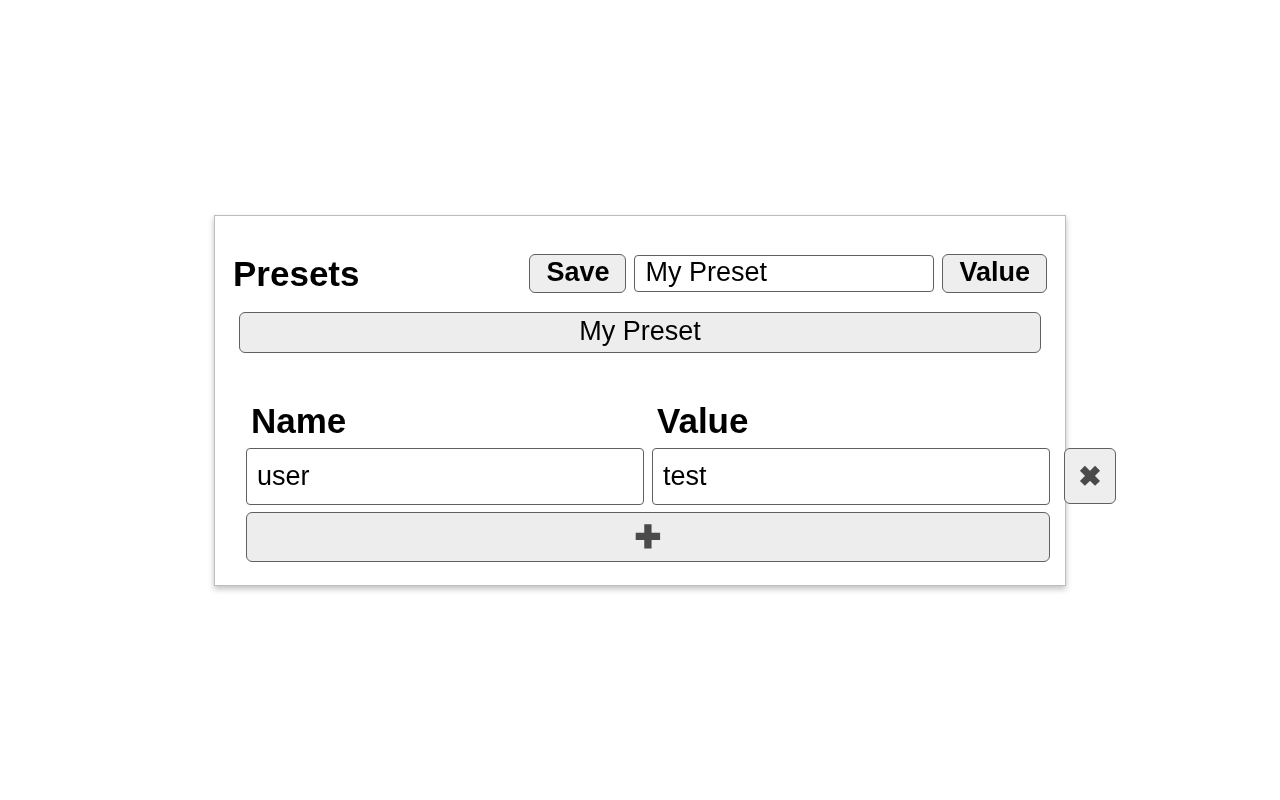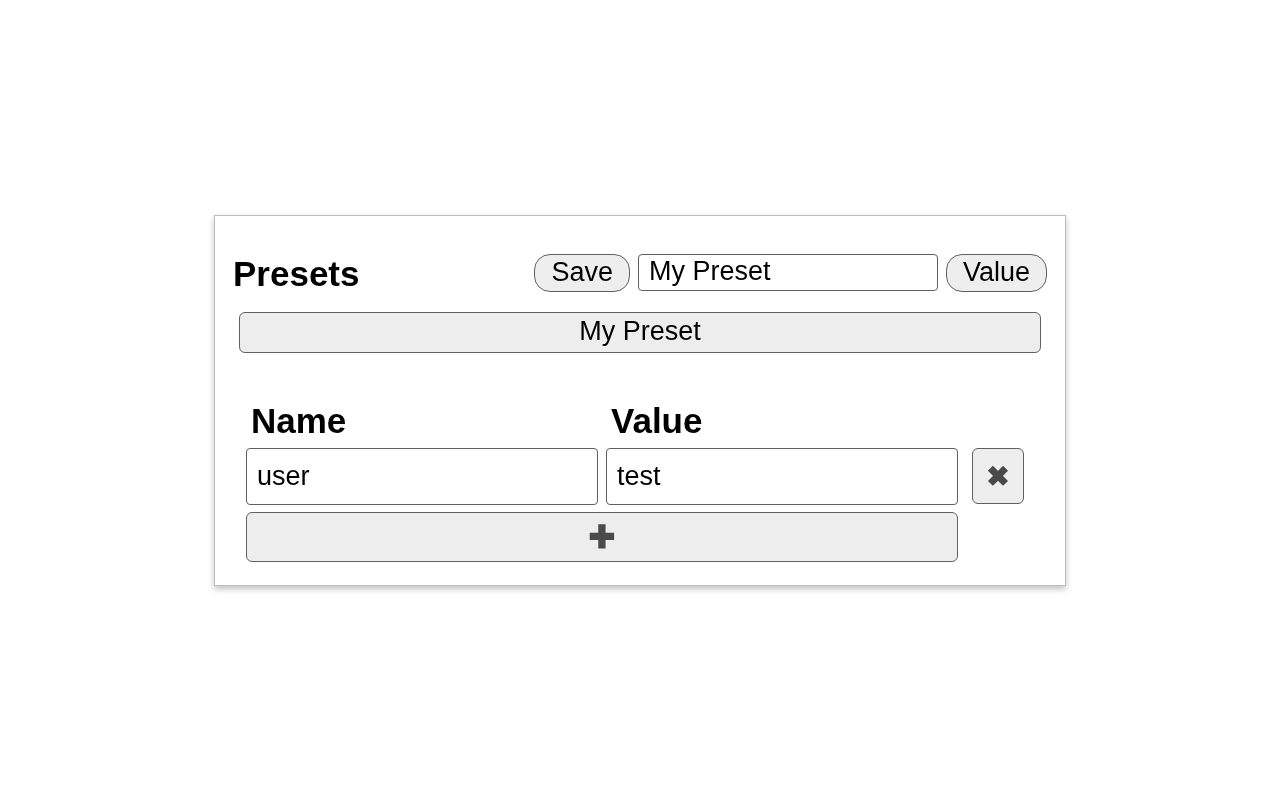"Presets" .section-header { align-items: flex-start -> center }
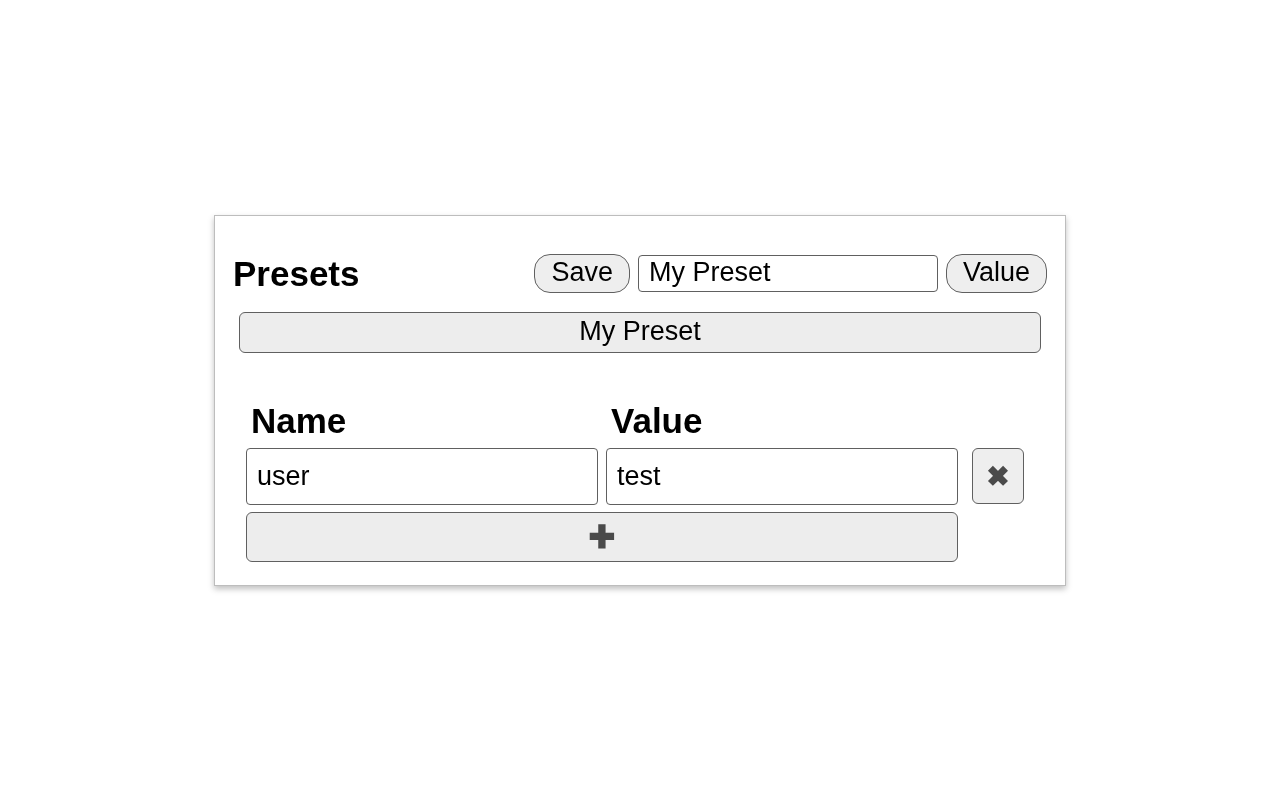"Save" .btn { border-radius: 16px -> 6px; font-weight: none -> bold }
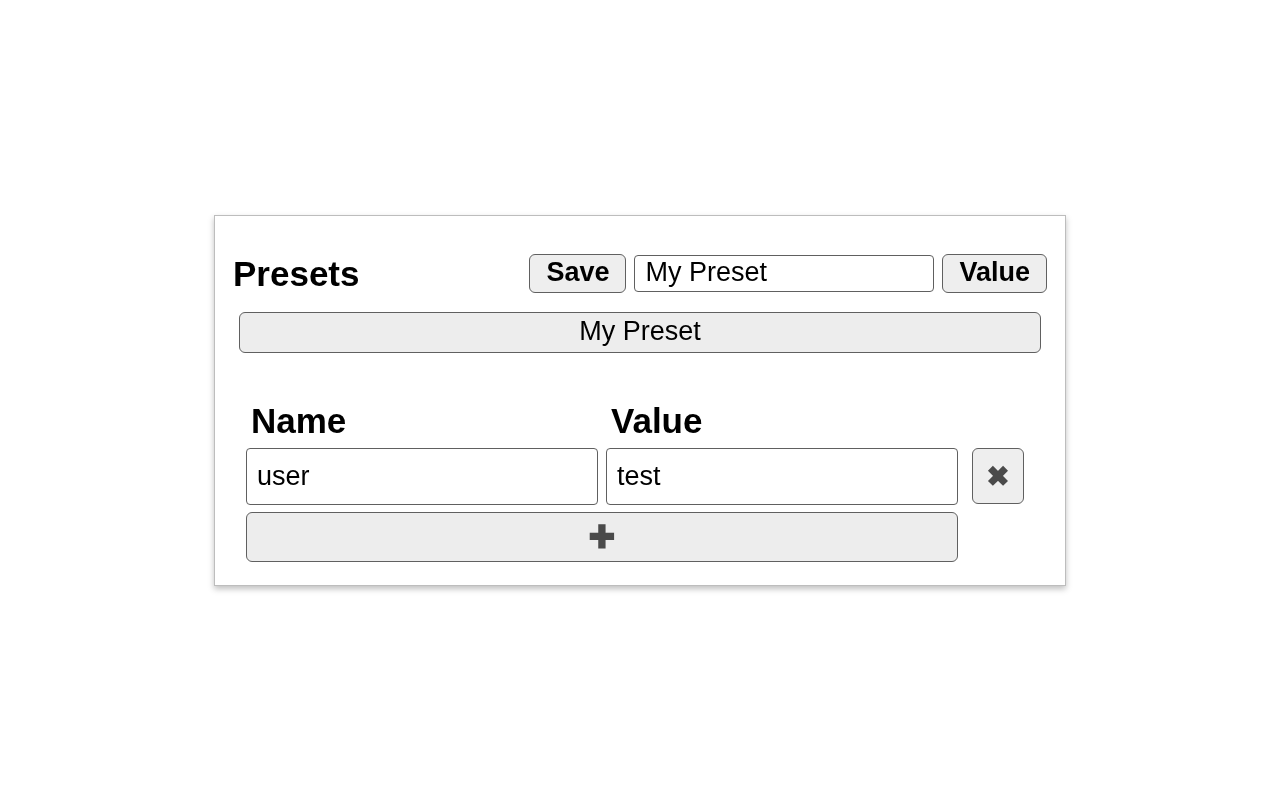"user" .param-input { width: 352px -> 398px }
